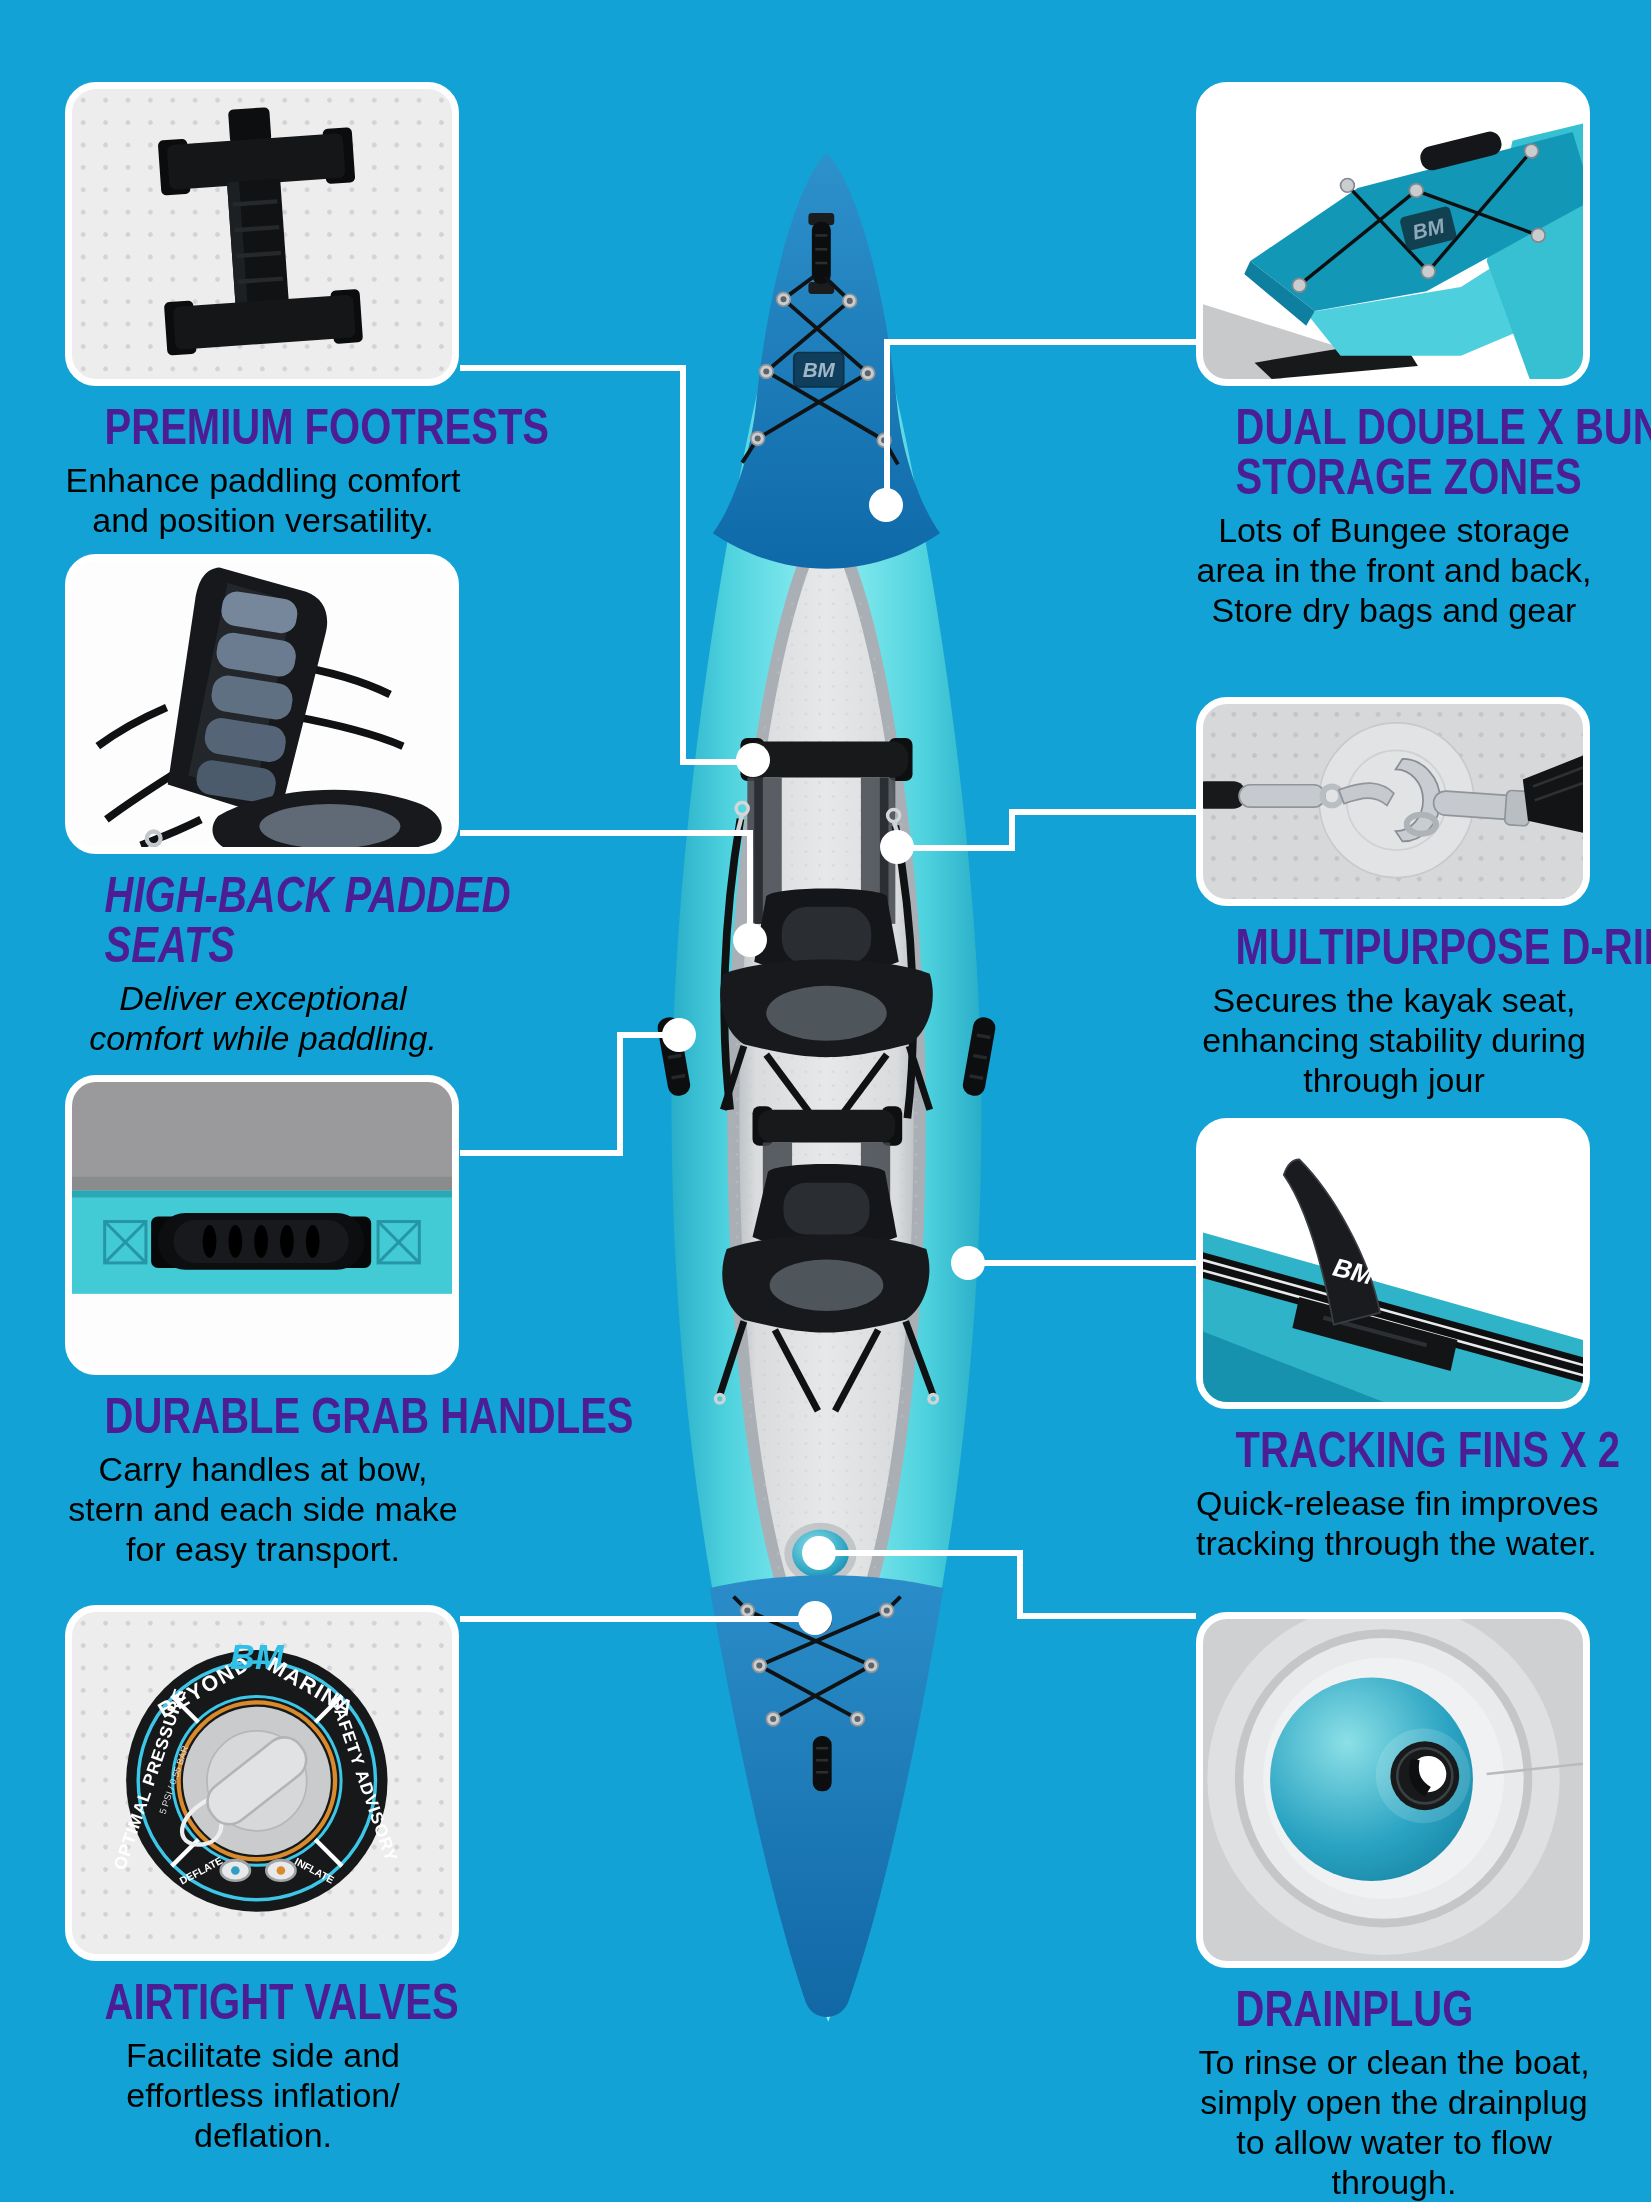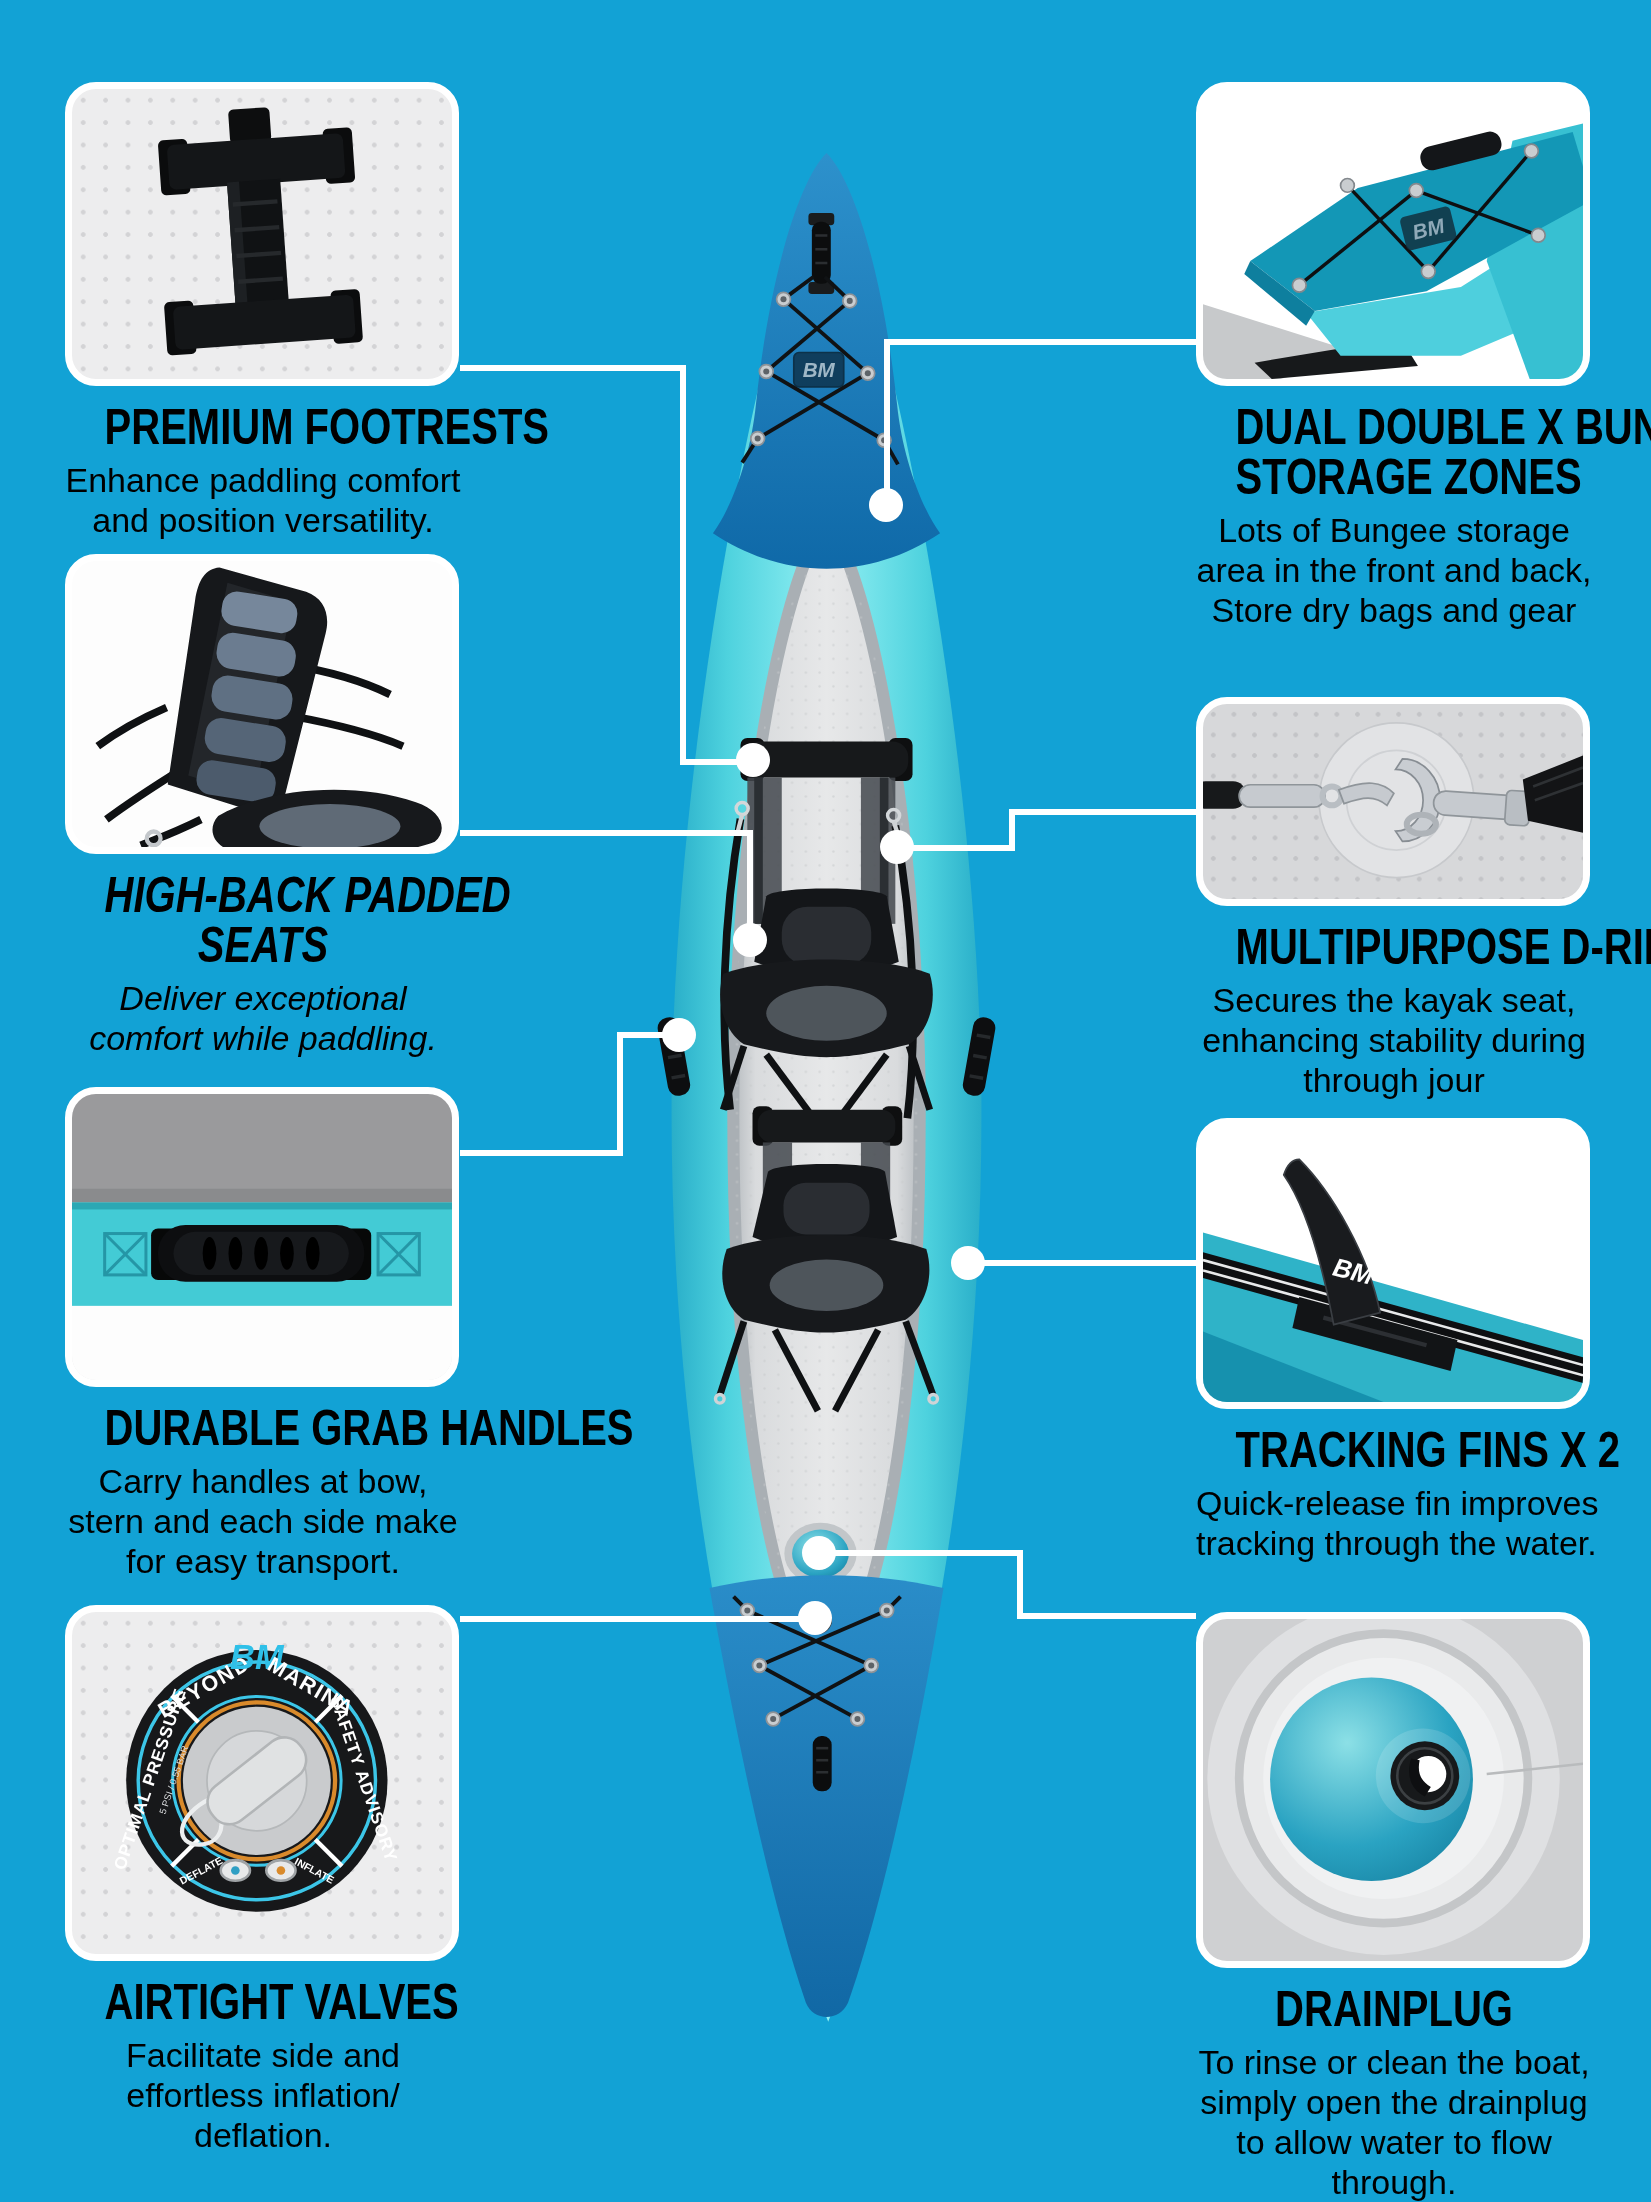"PREMIUM FOOTRESTS" .f-title { color: #000000 -> #4c1d95; text-align: center -> left }
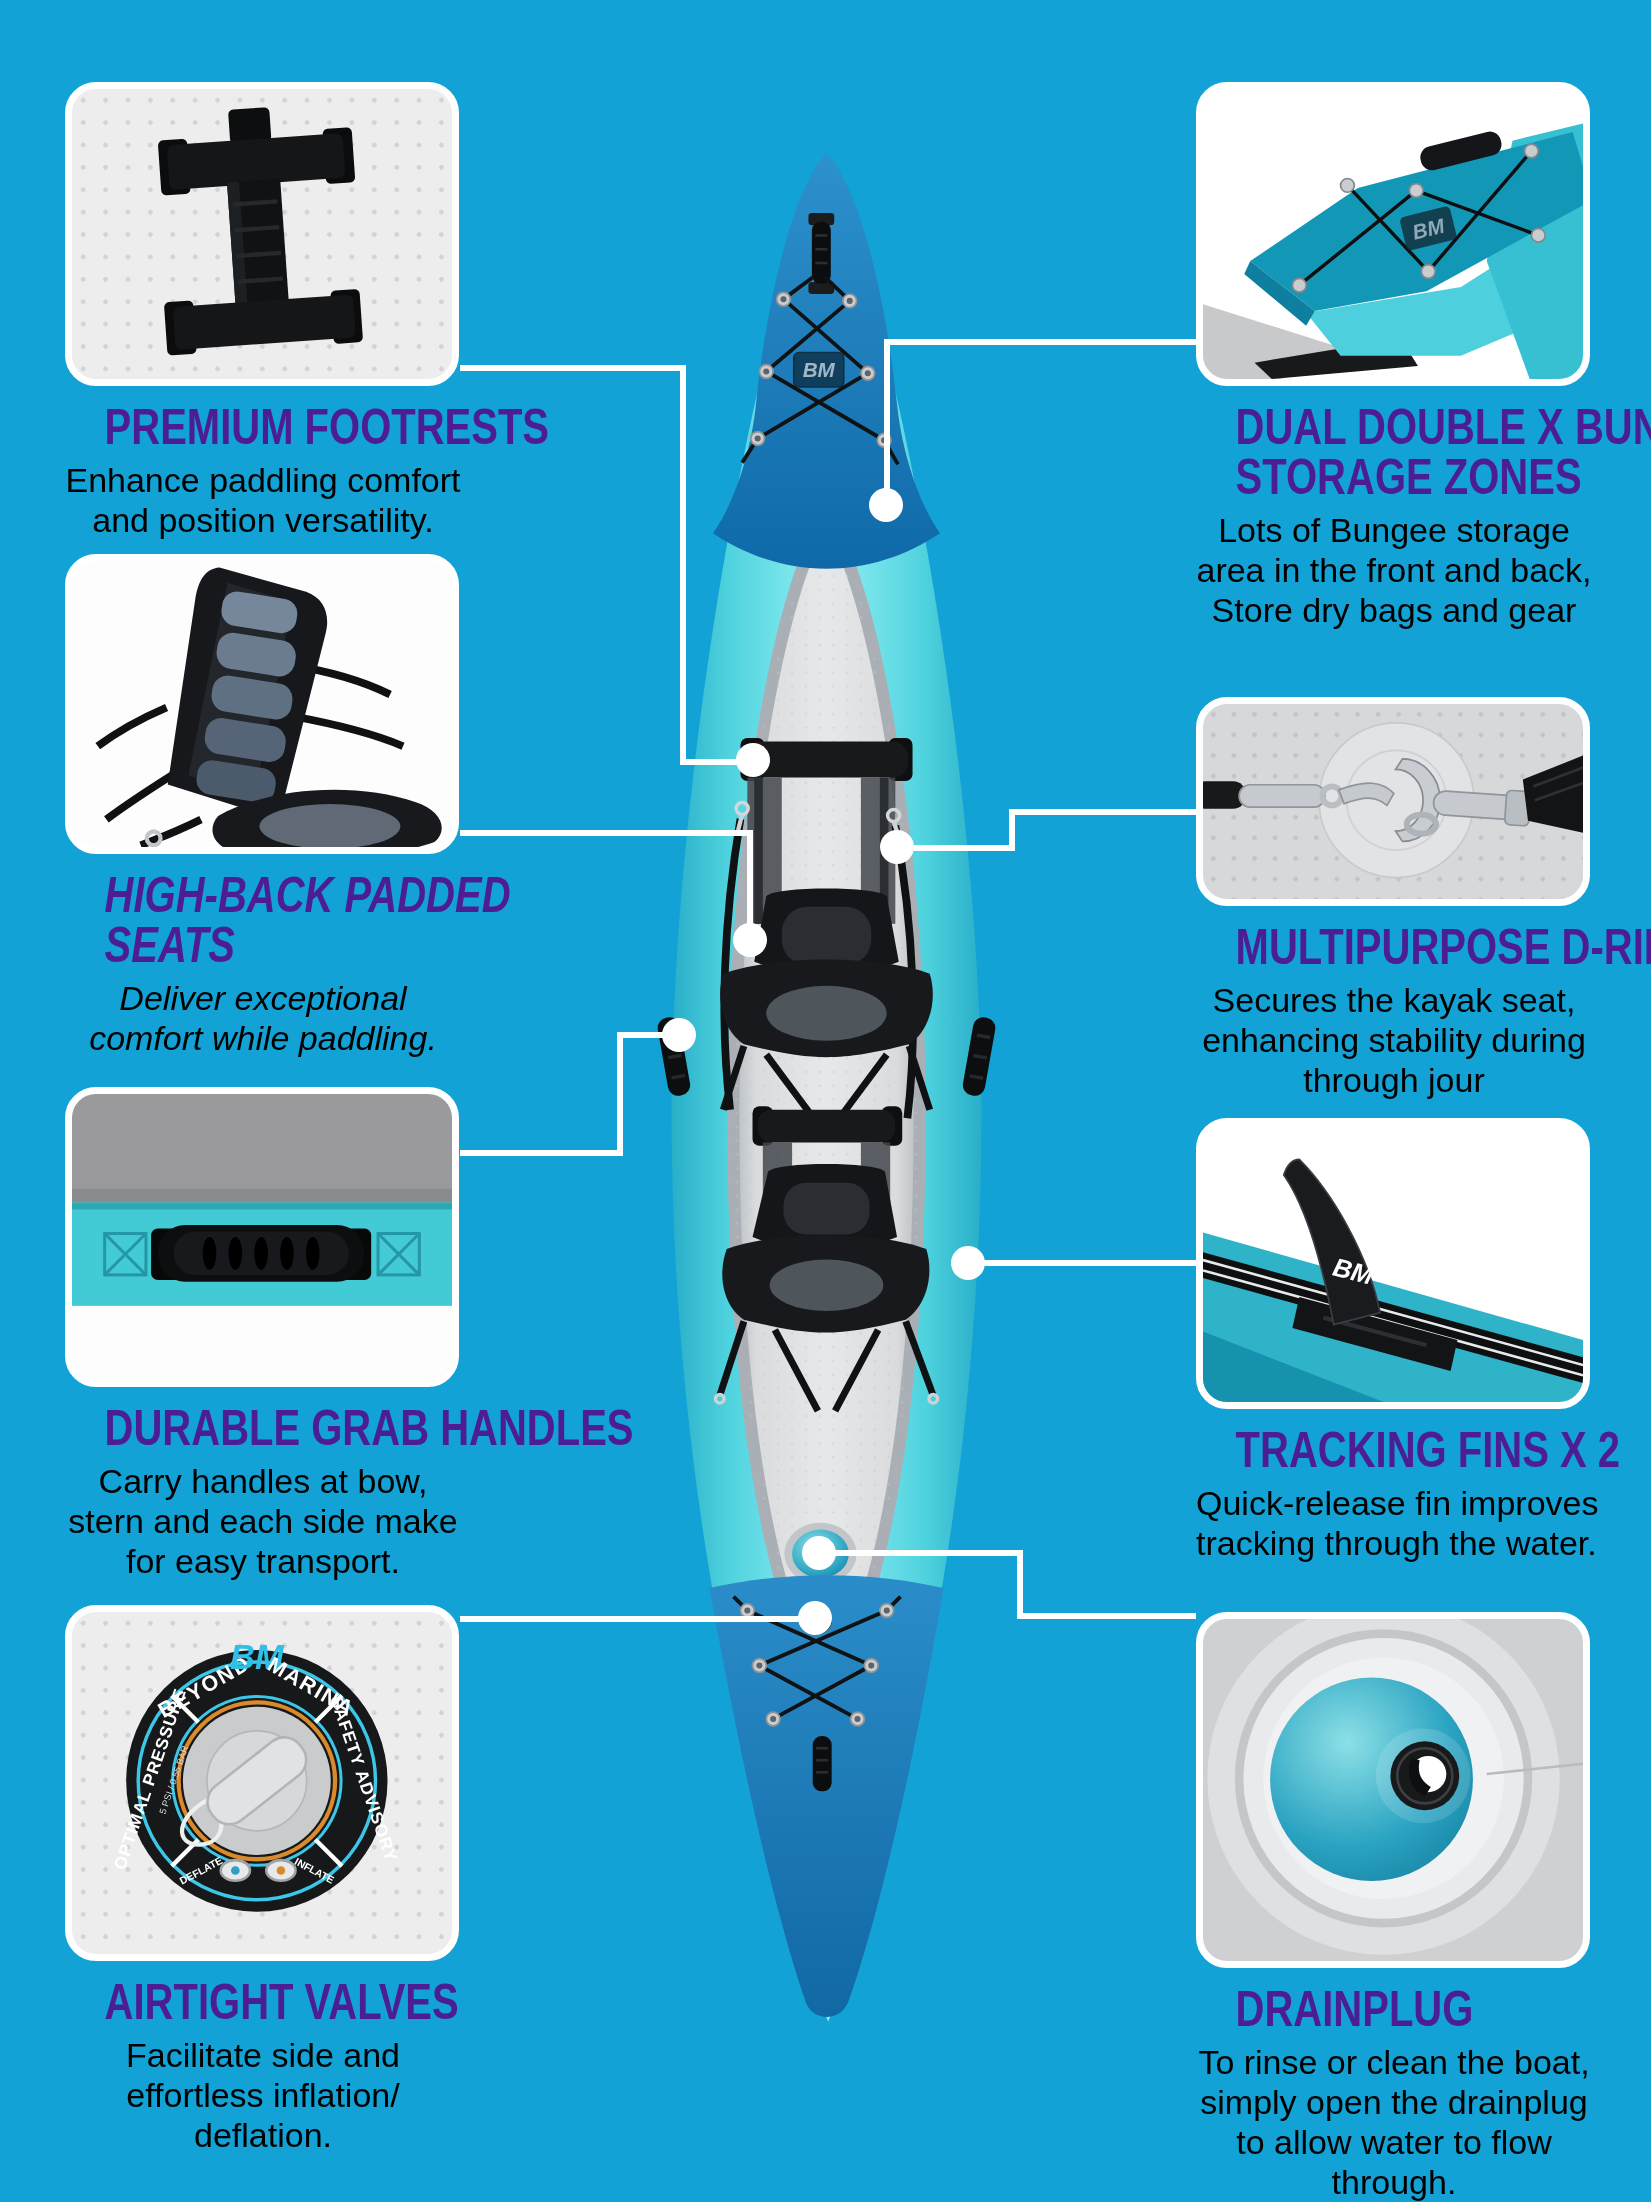"DURABLE GRAB HANDLES" div.feature { margin-top: 12px -> none }
